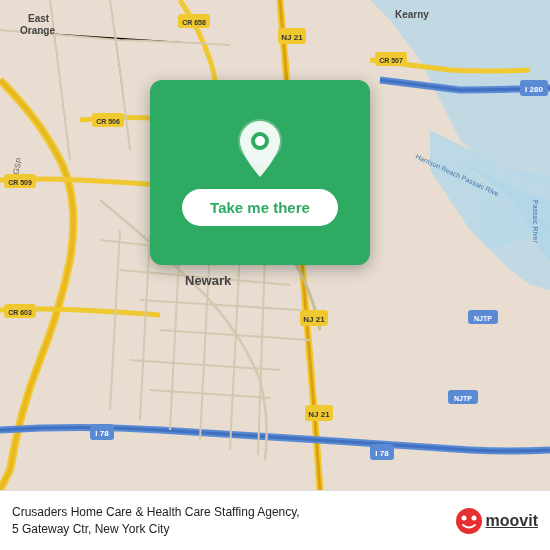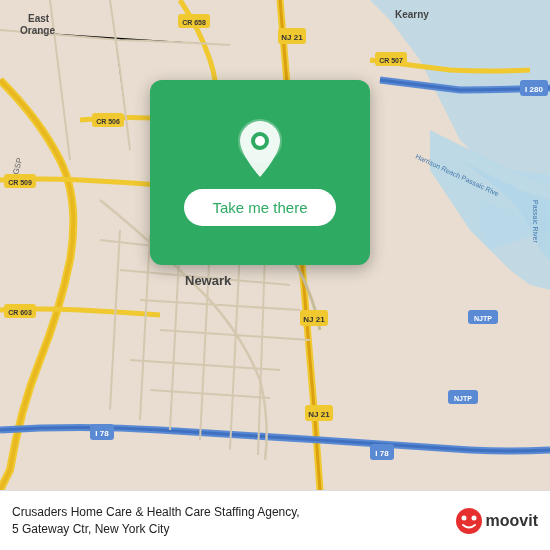"Take me there" #take-me-there-btn { font-weight: 400 -> 700 }
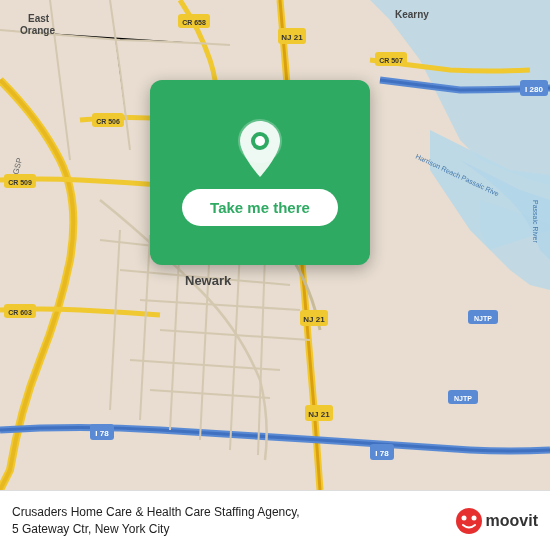"moovit" span { text-decoration: none -> underline }
